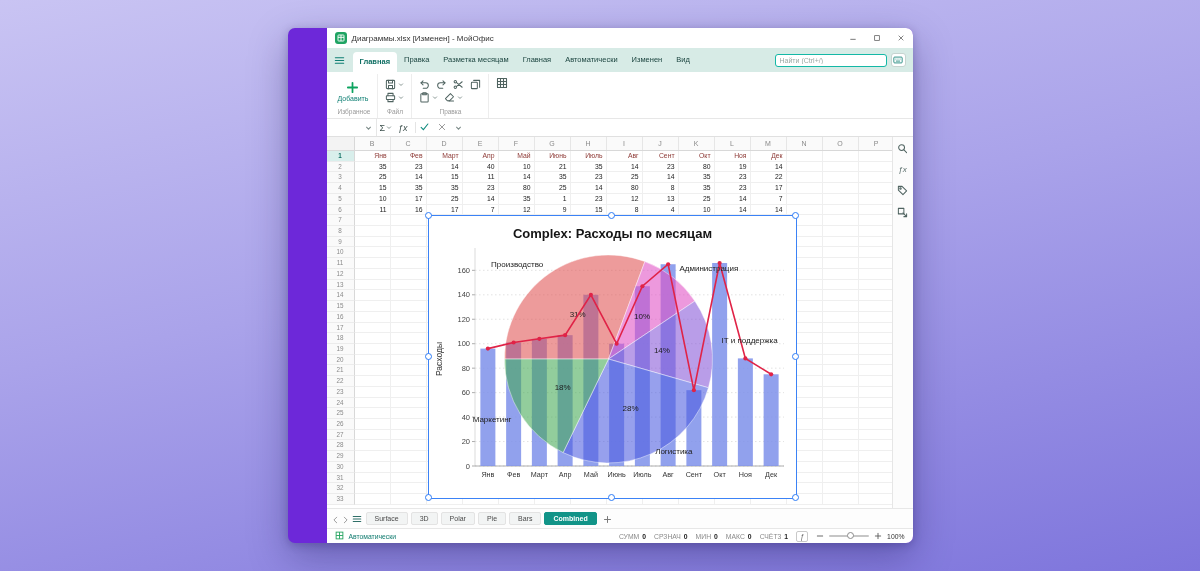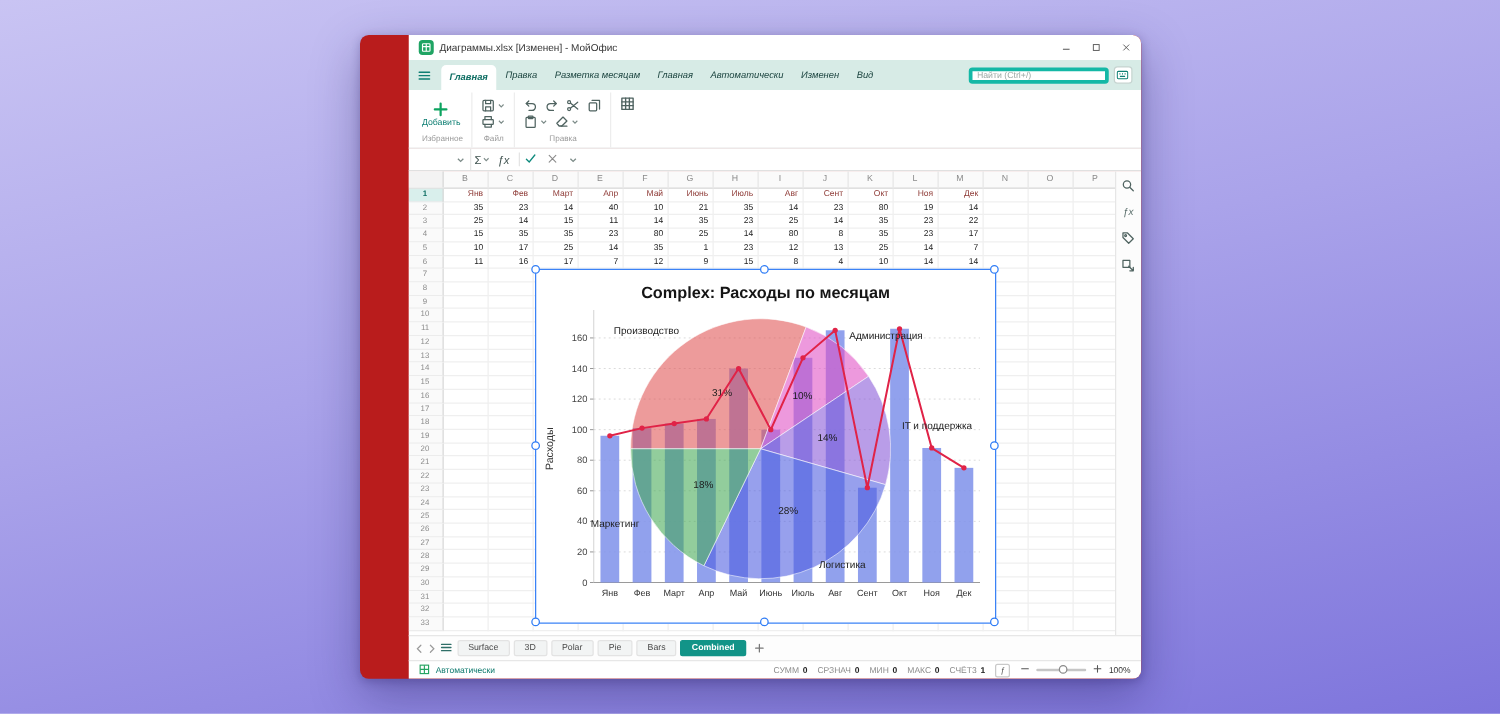"Диаграммы.xlsx [Изменен] - МойОфис" .window { background: #b91c1c -> #6d28d9 }
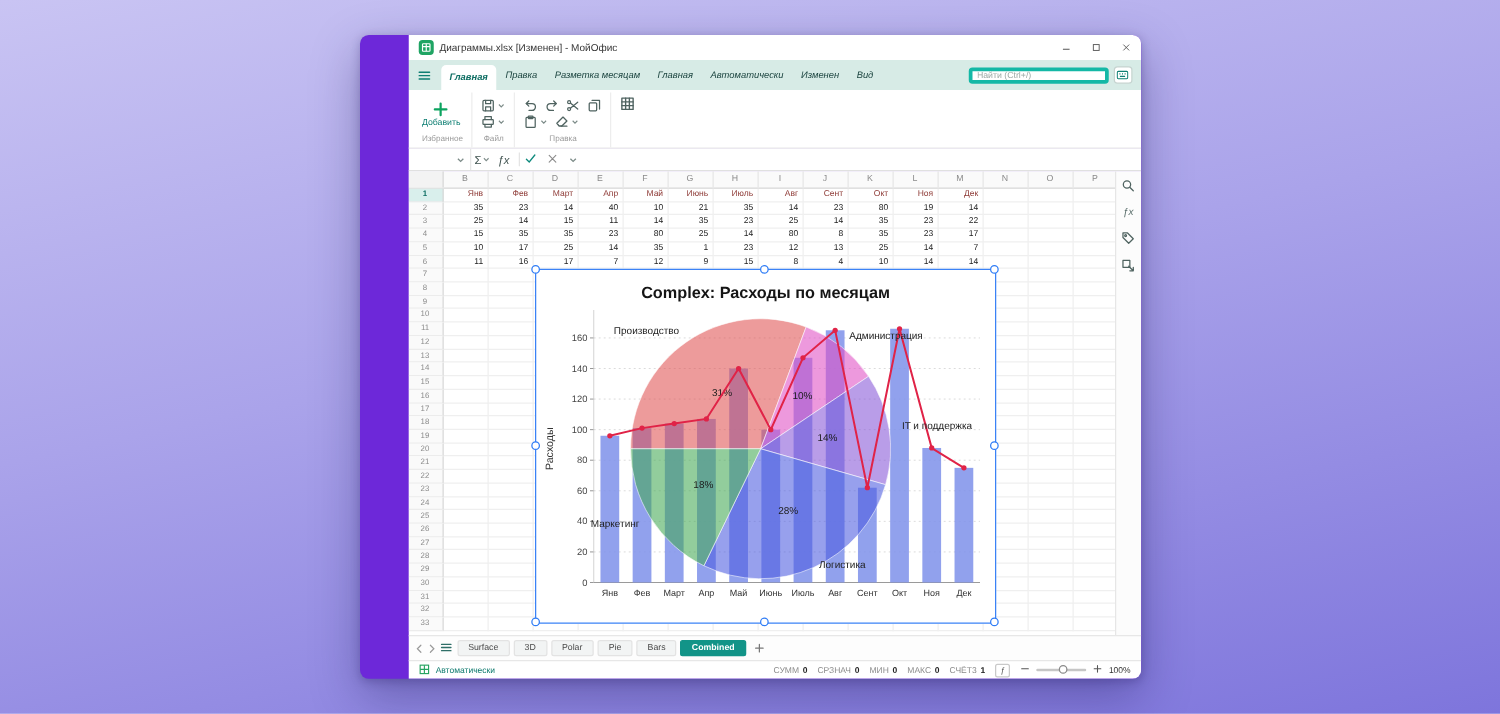"Главная" .menu-tab { font-style: italic -> none }
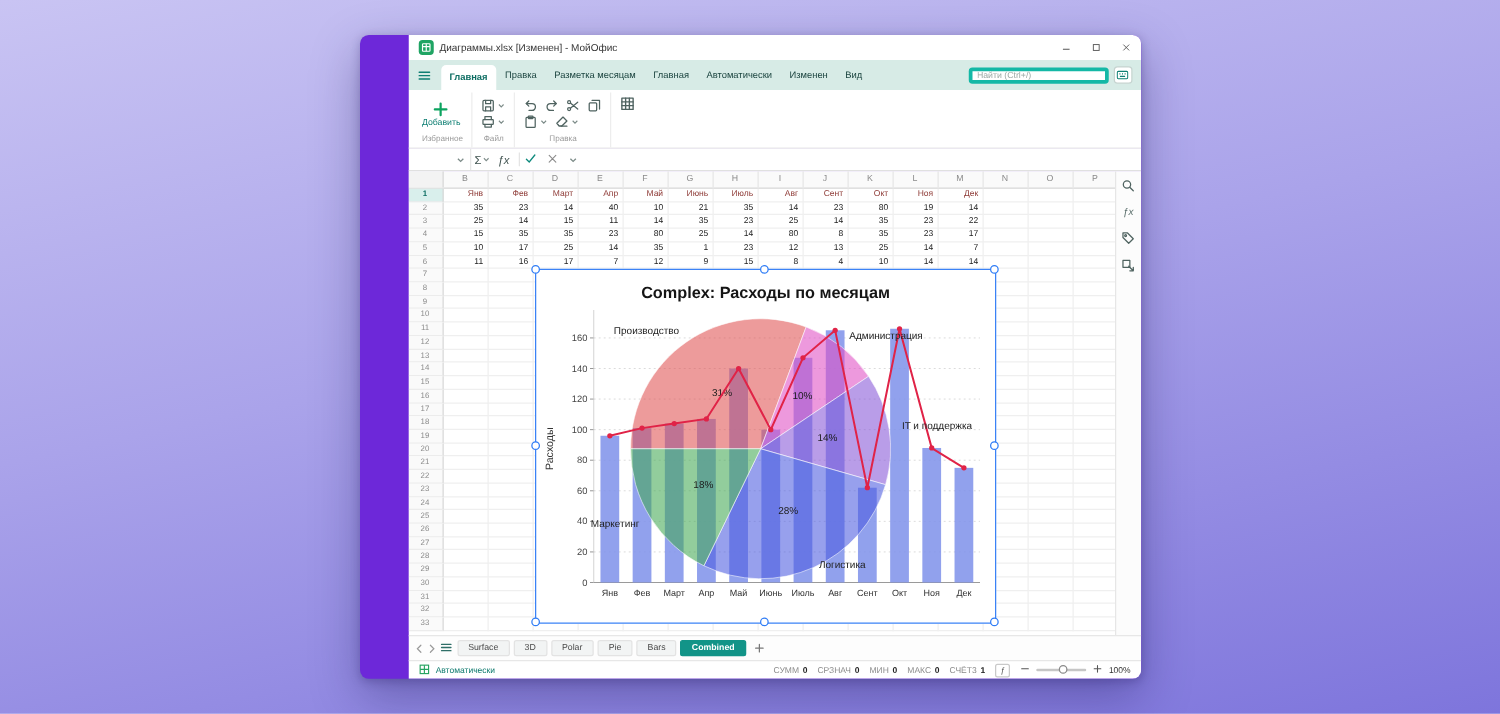"Найти (Ctrl+/)" .menu-search { border: 3px solid #14b8a6 -> 1px solid #14b8a6 }
